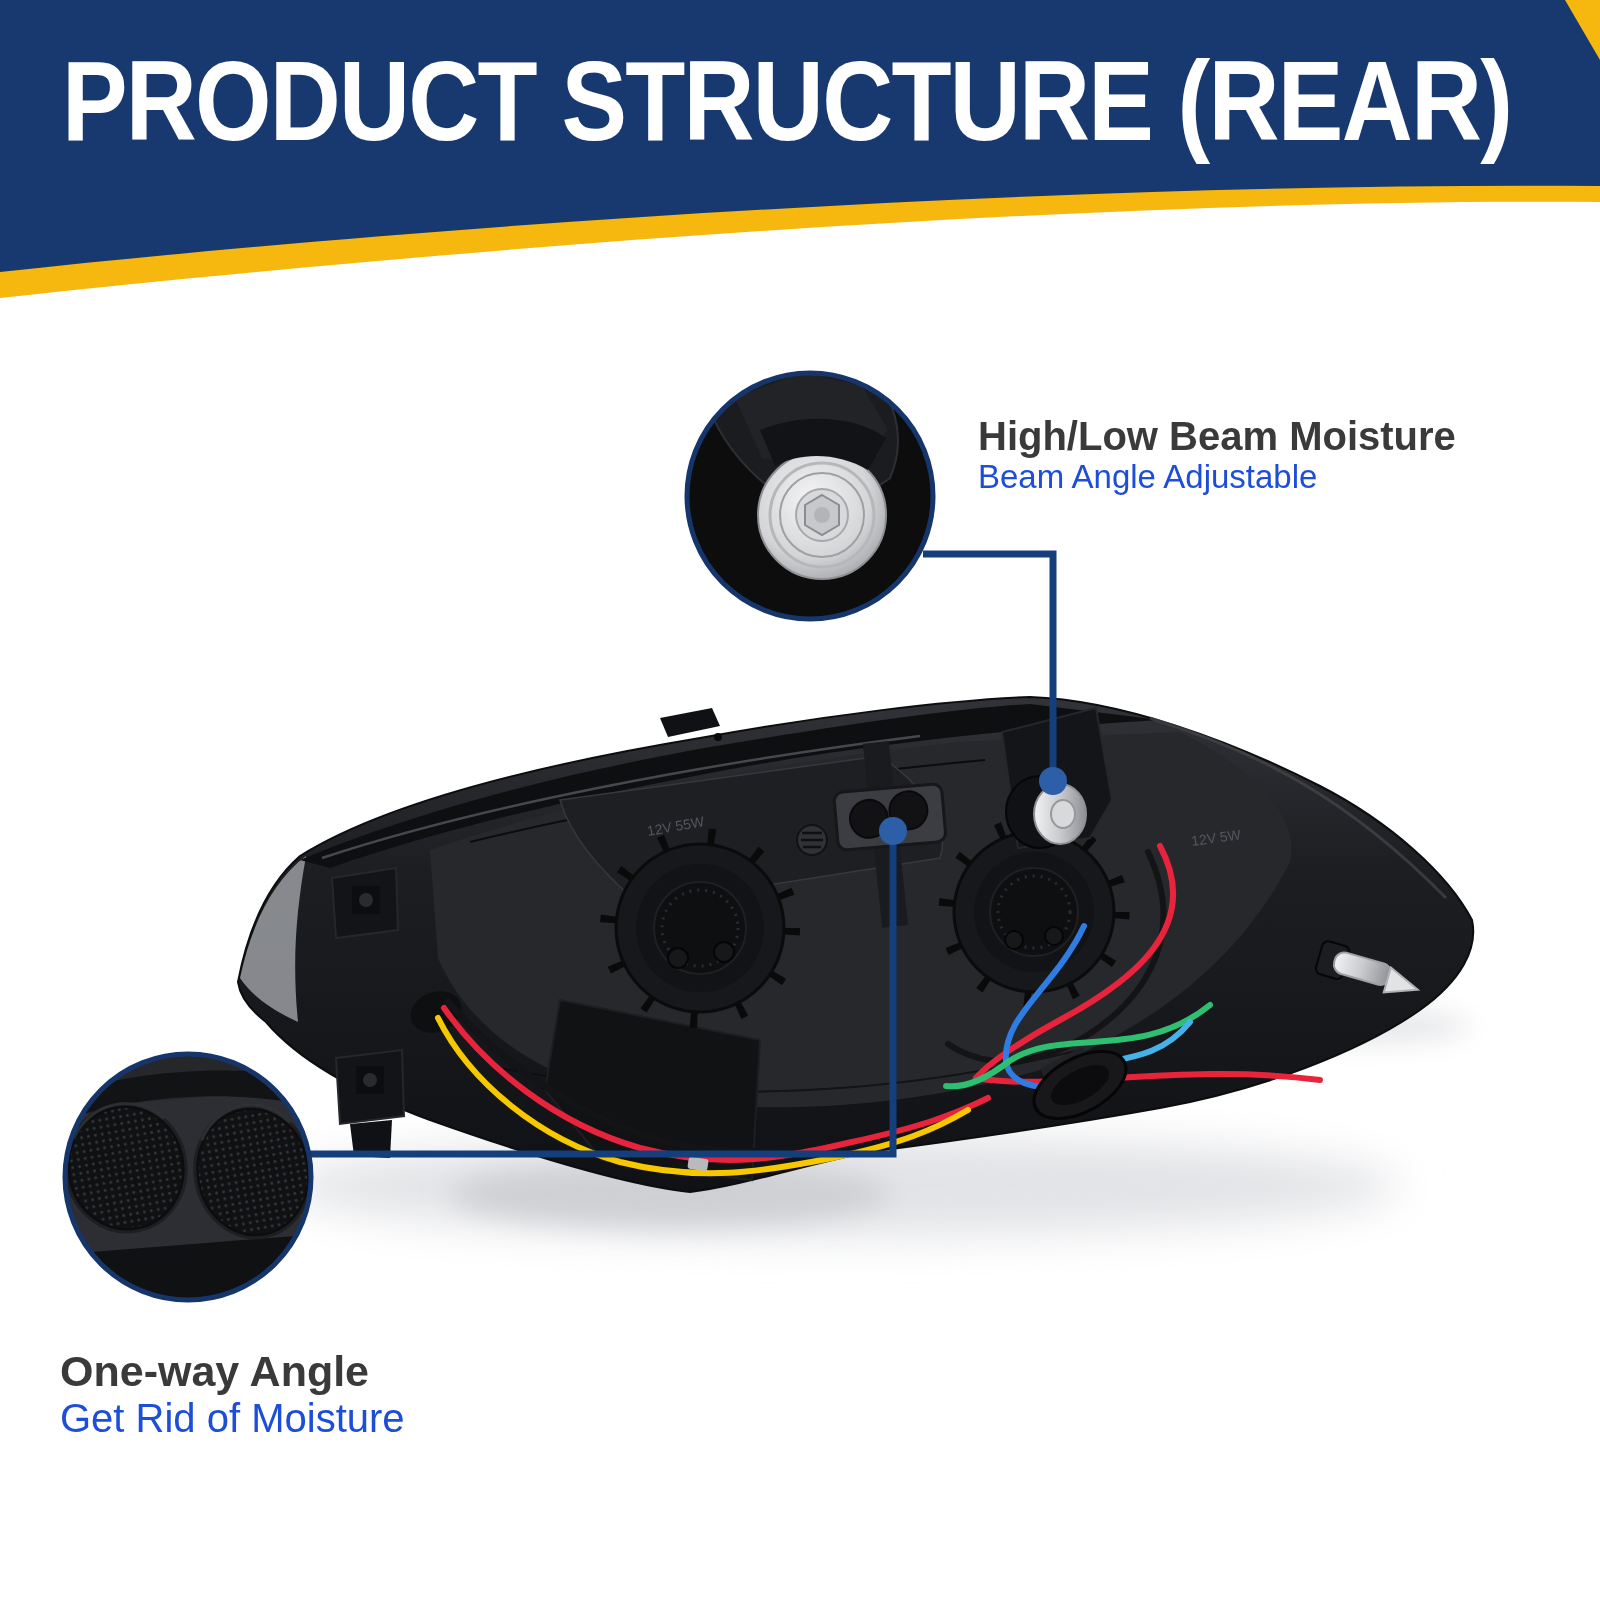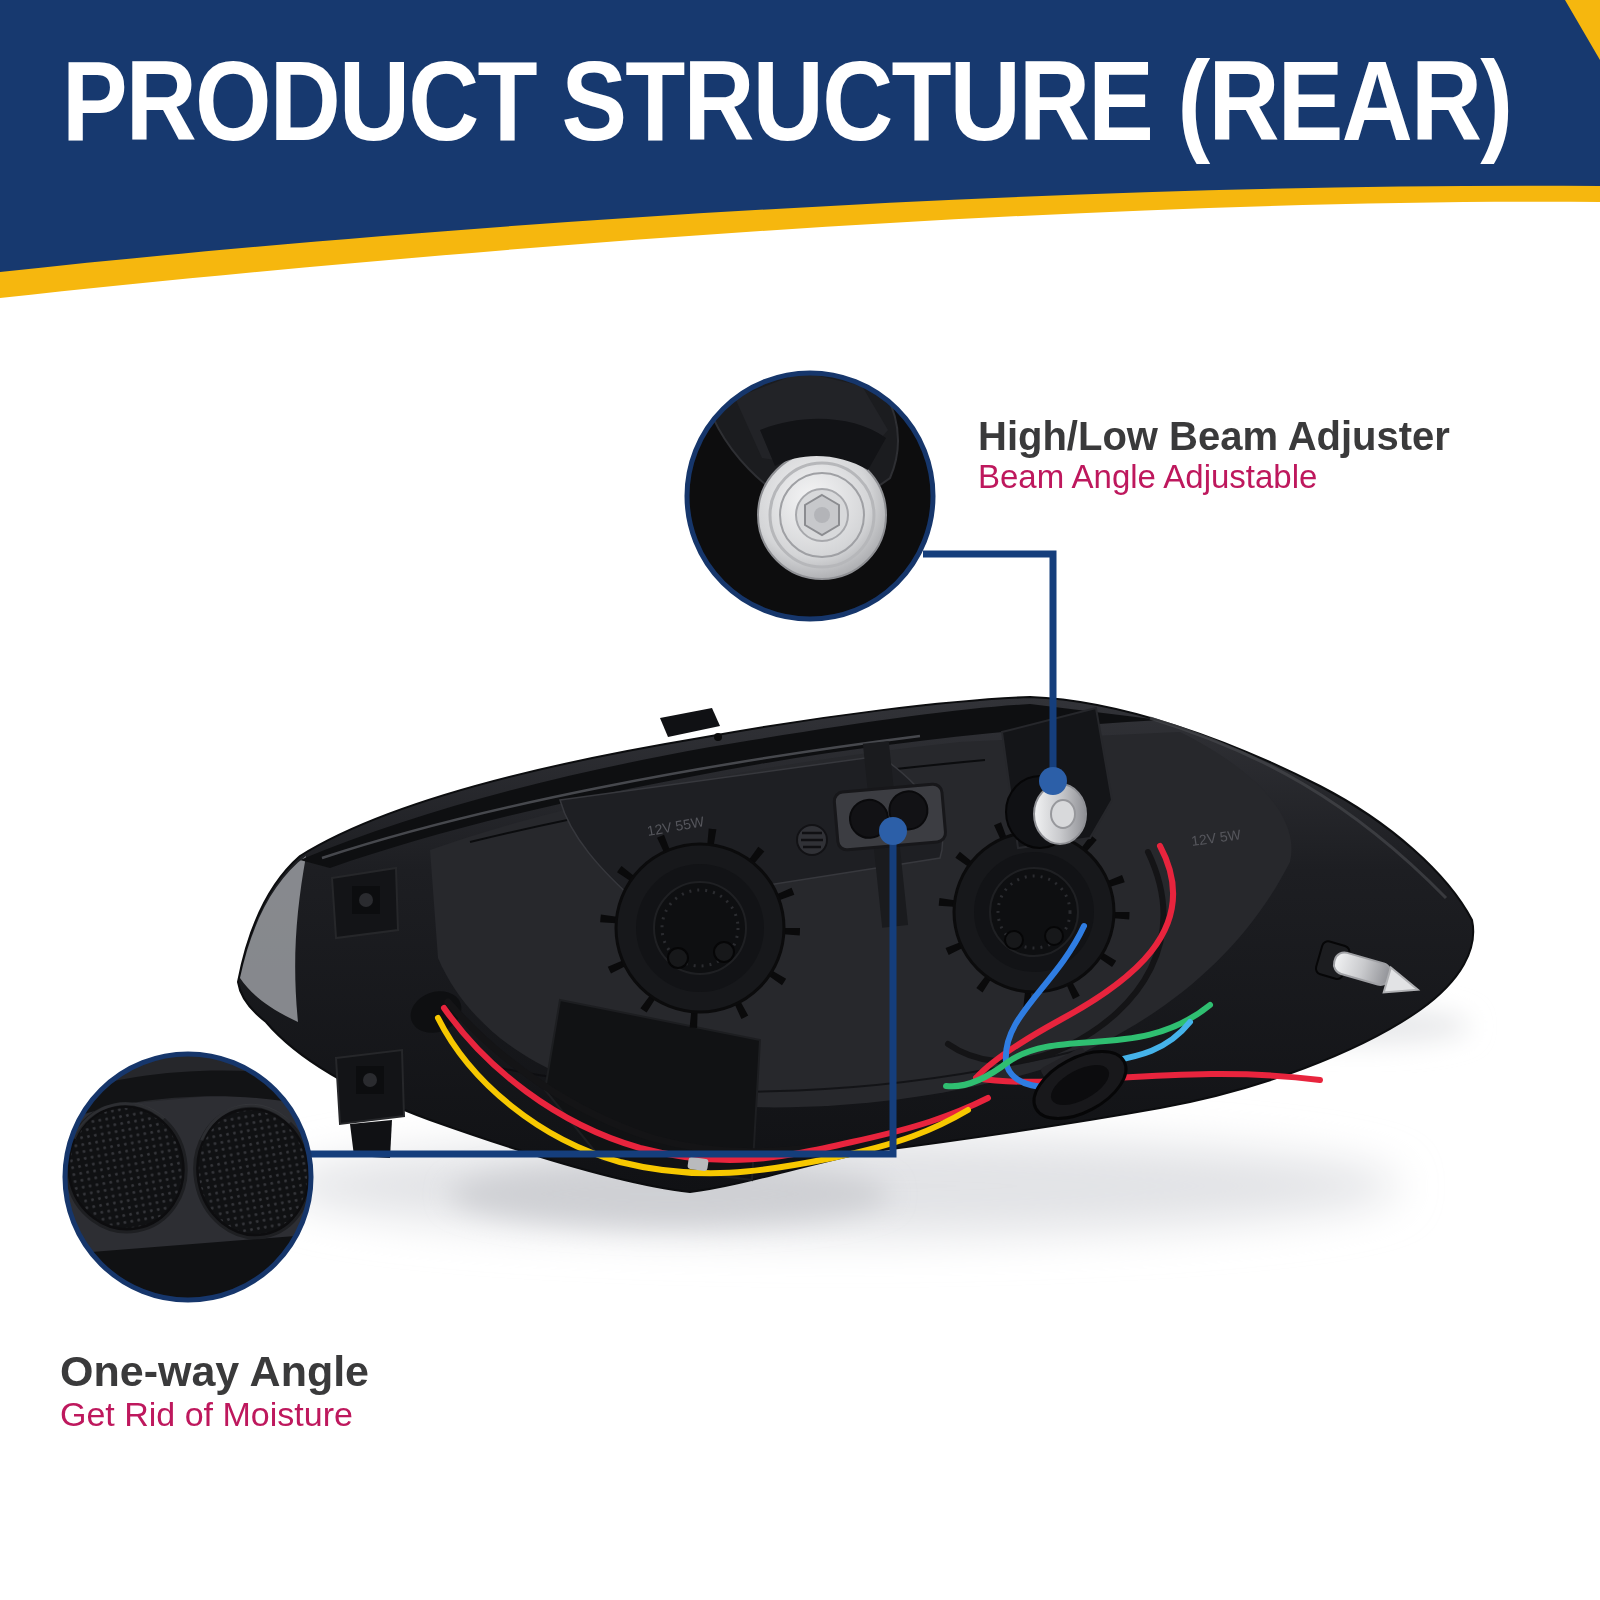"High/Low Beam Adjuster" div.co-title { text: Adjuster -> Moisture }
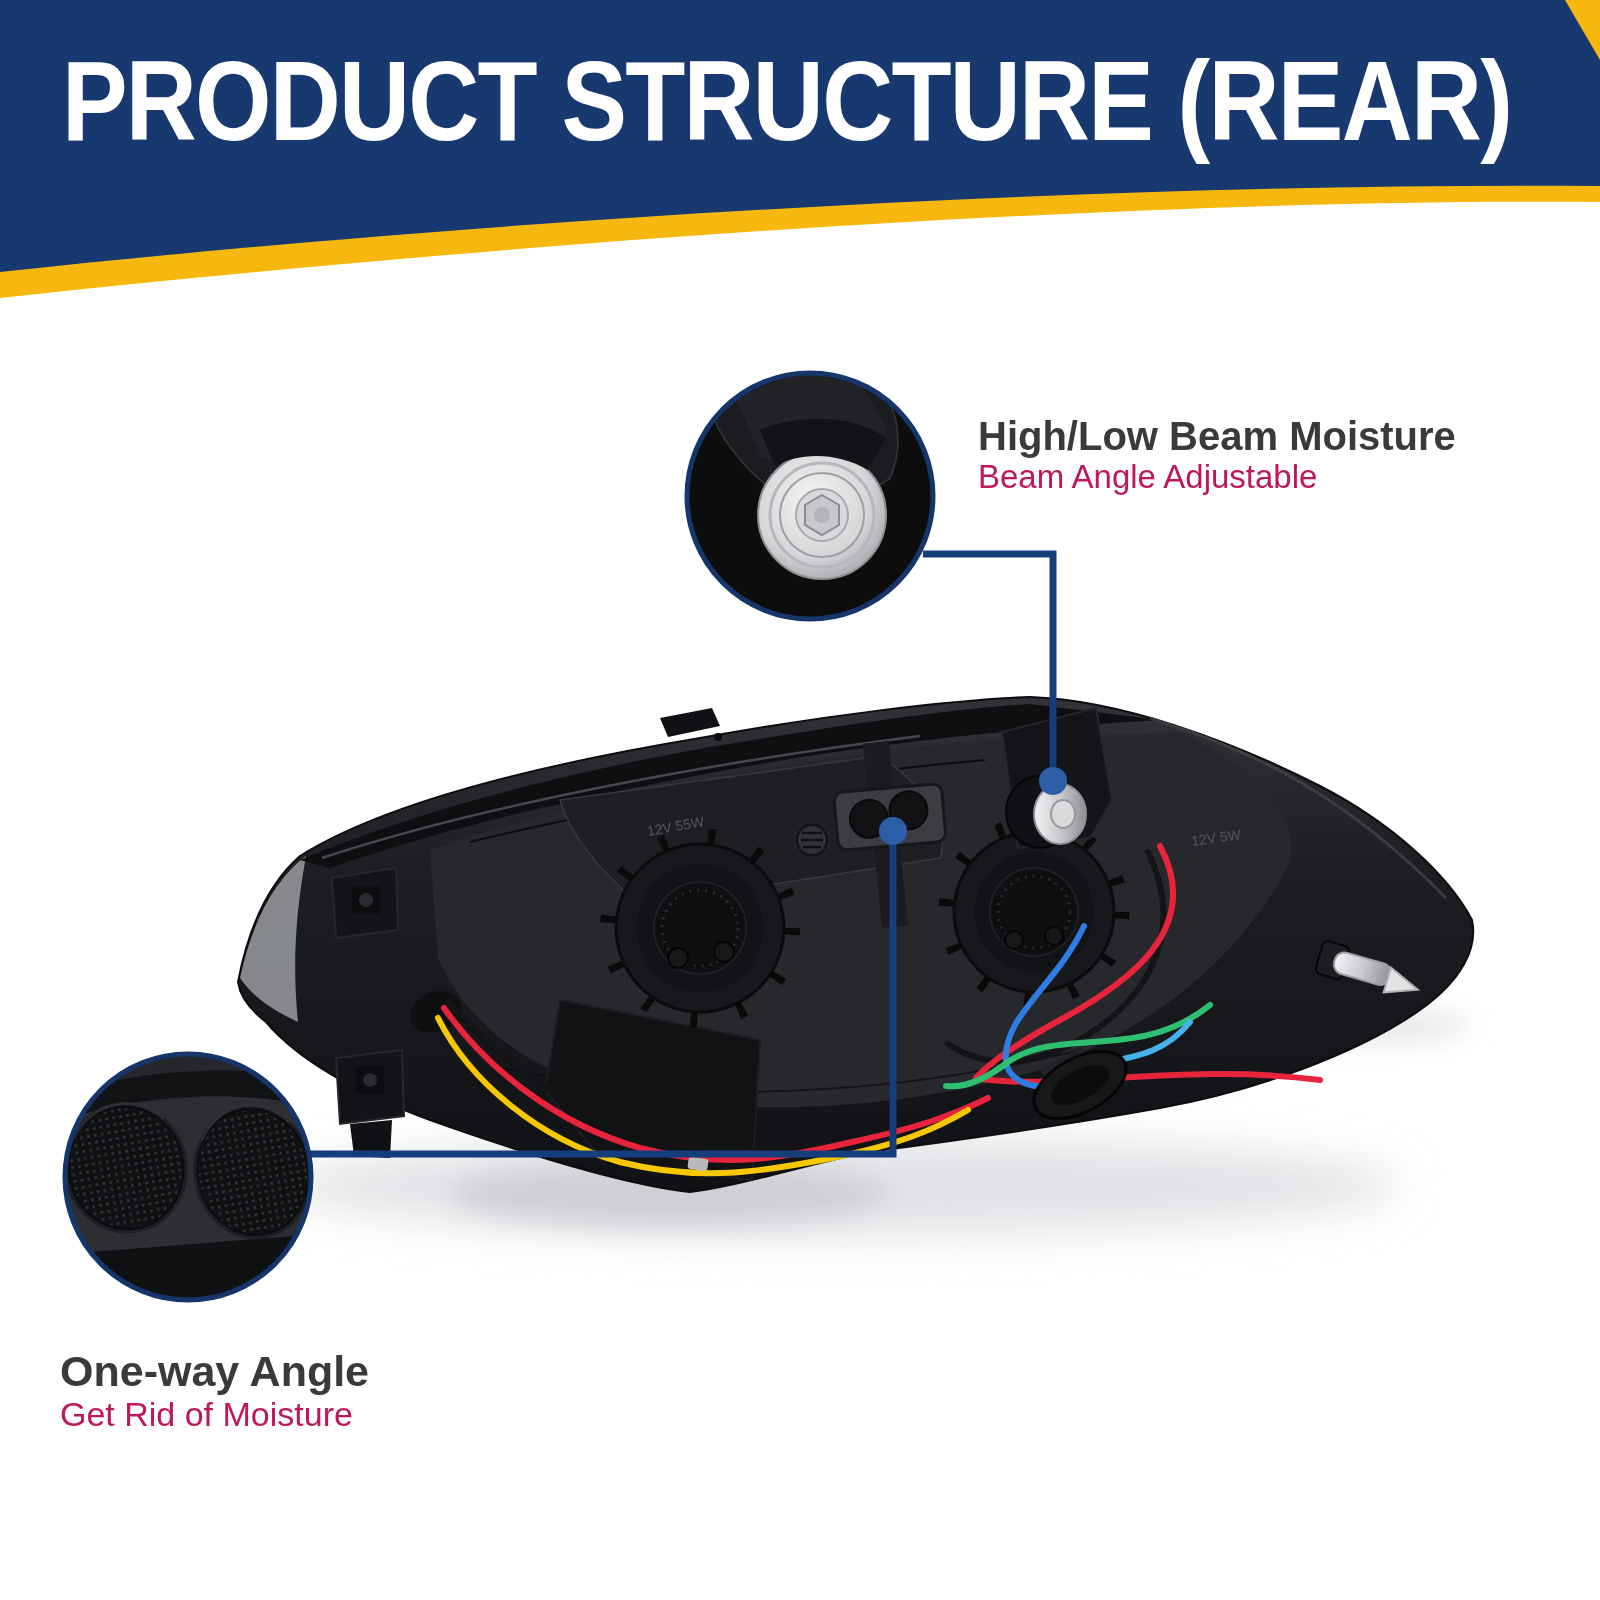"Beam Angle Adjustable" .callout .co-sub { color: #be185d -> #1d4ed8 }
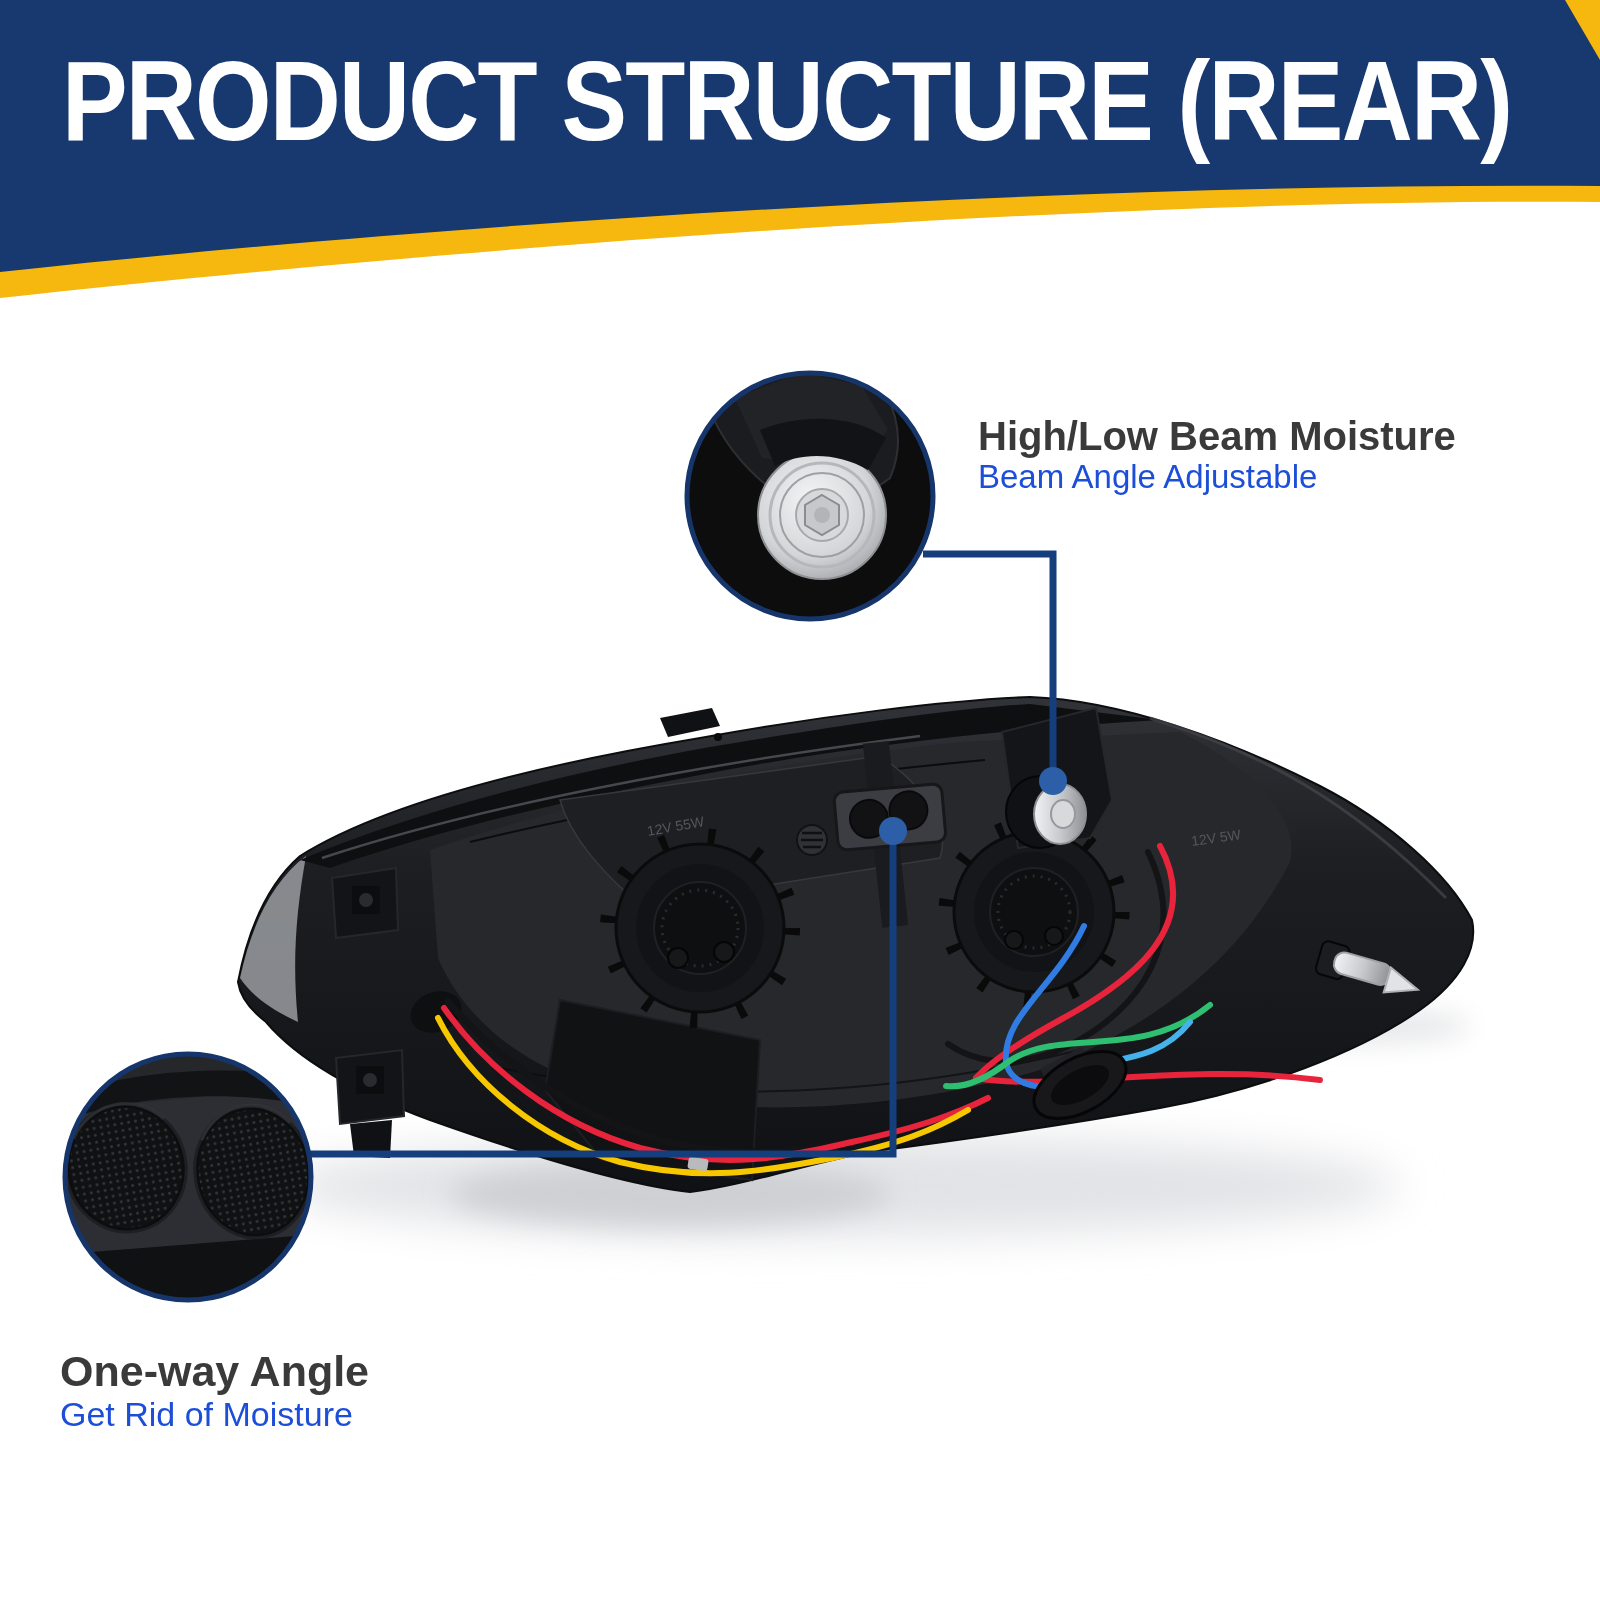"Get Rid of Moisture" .callout.vent .co-sub { font-size: 34px -> 40px }
